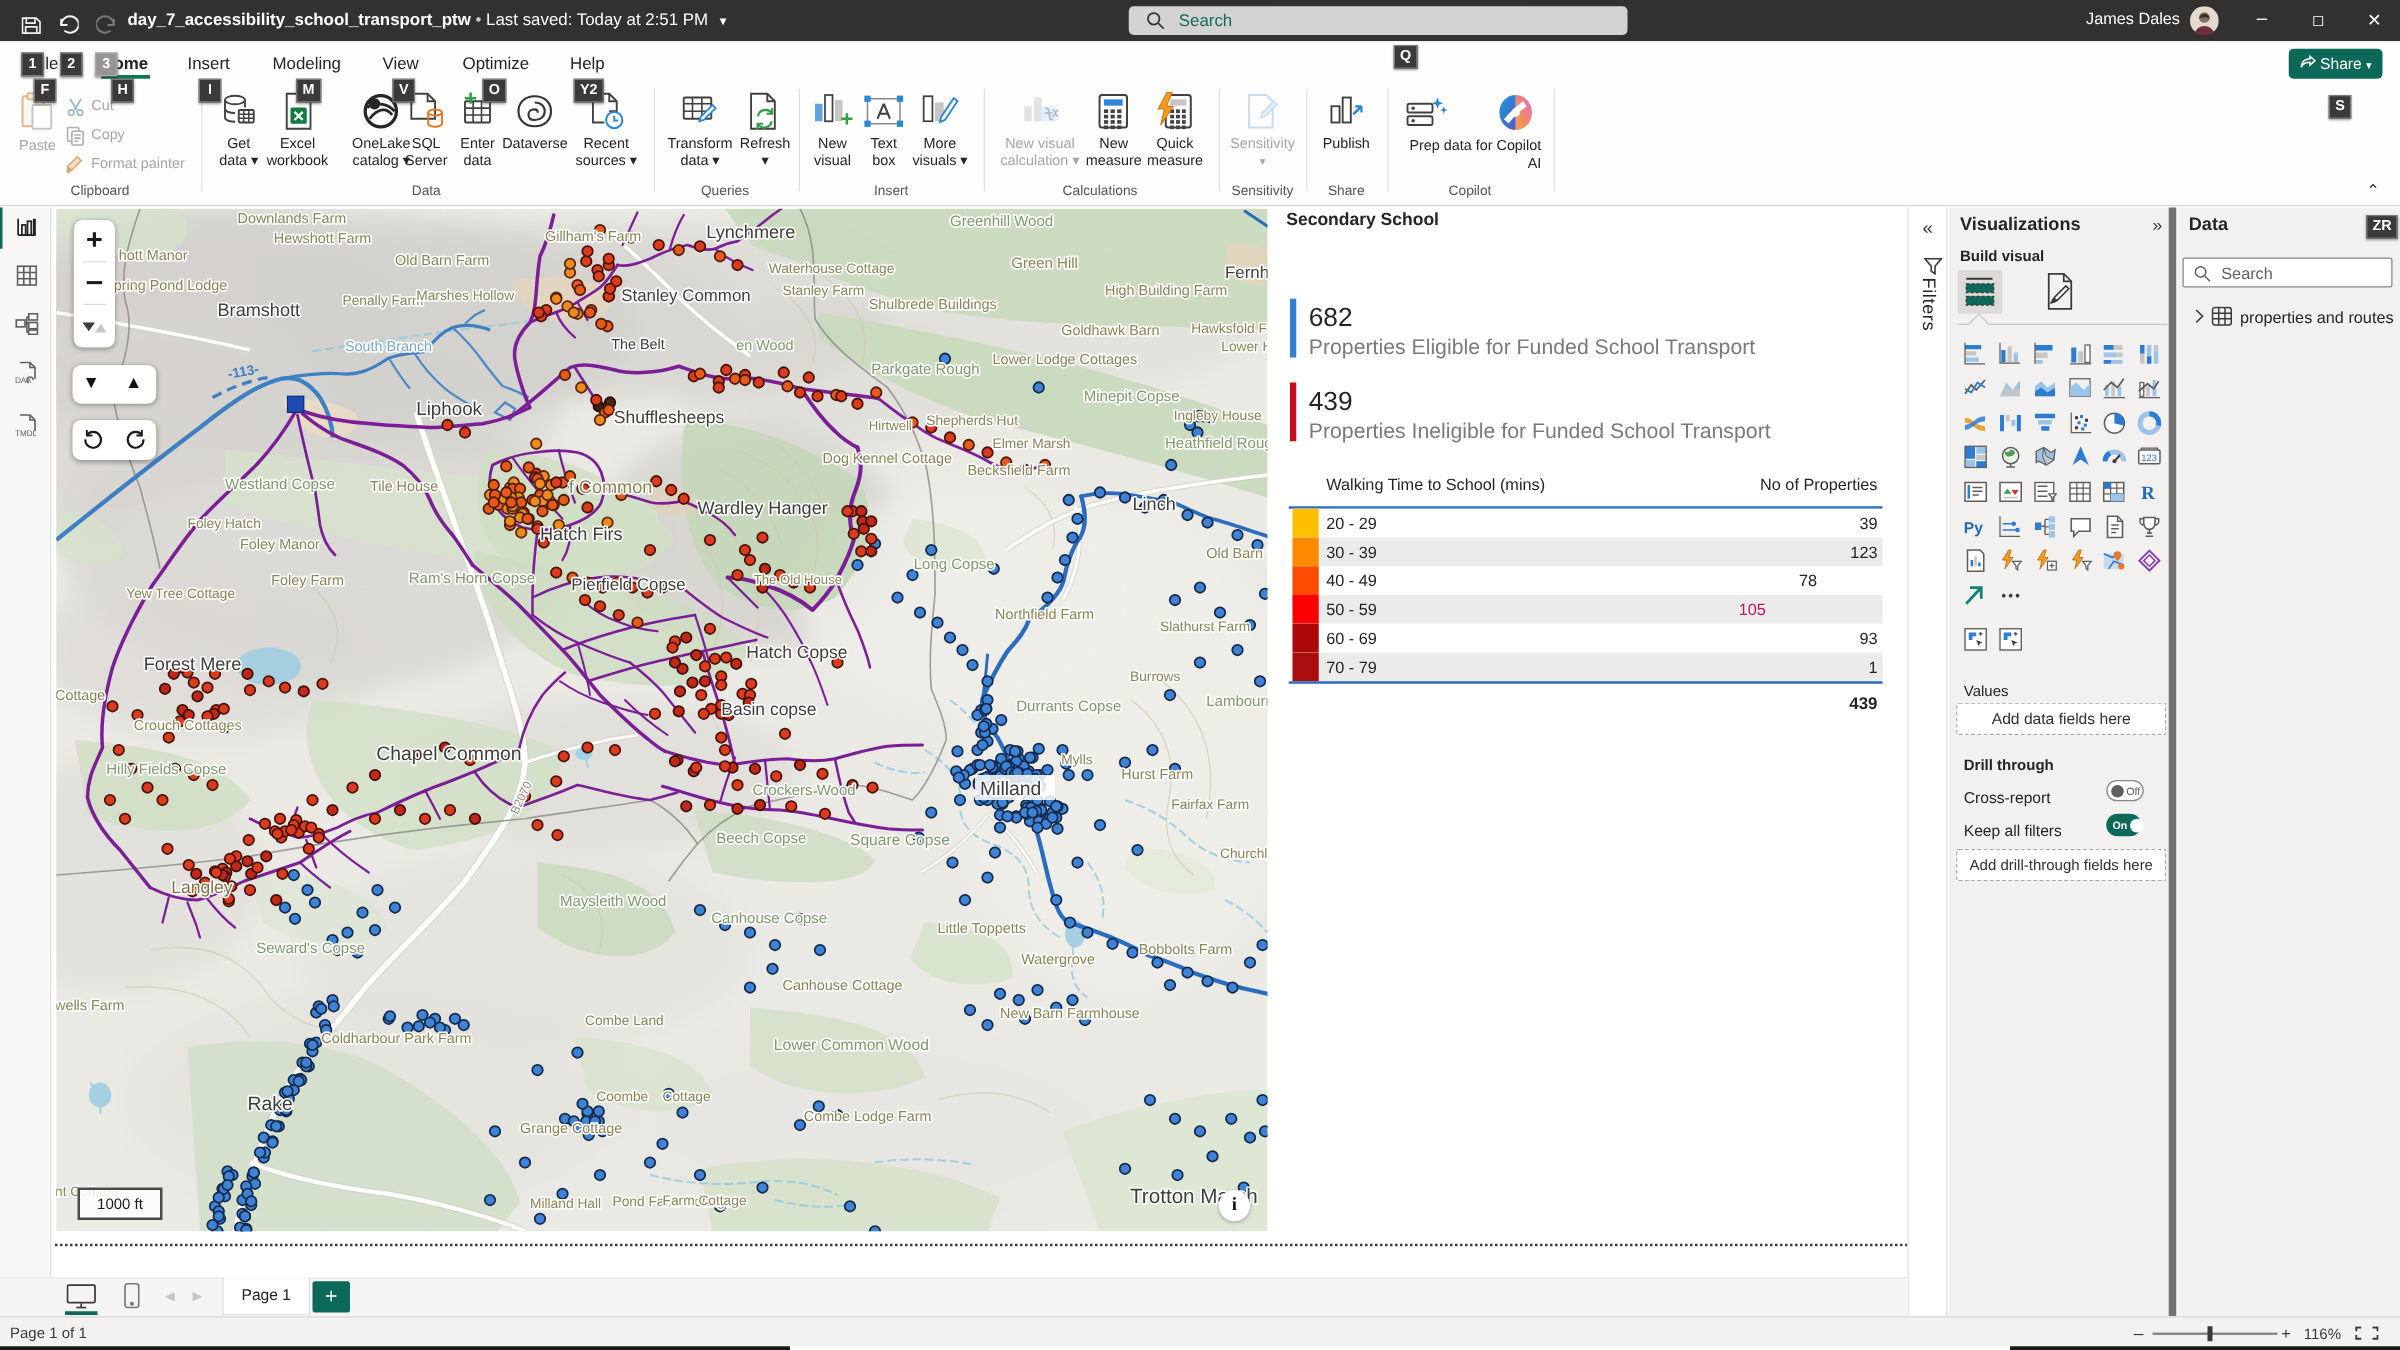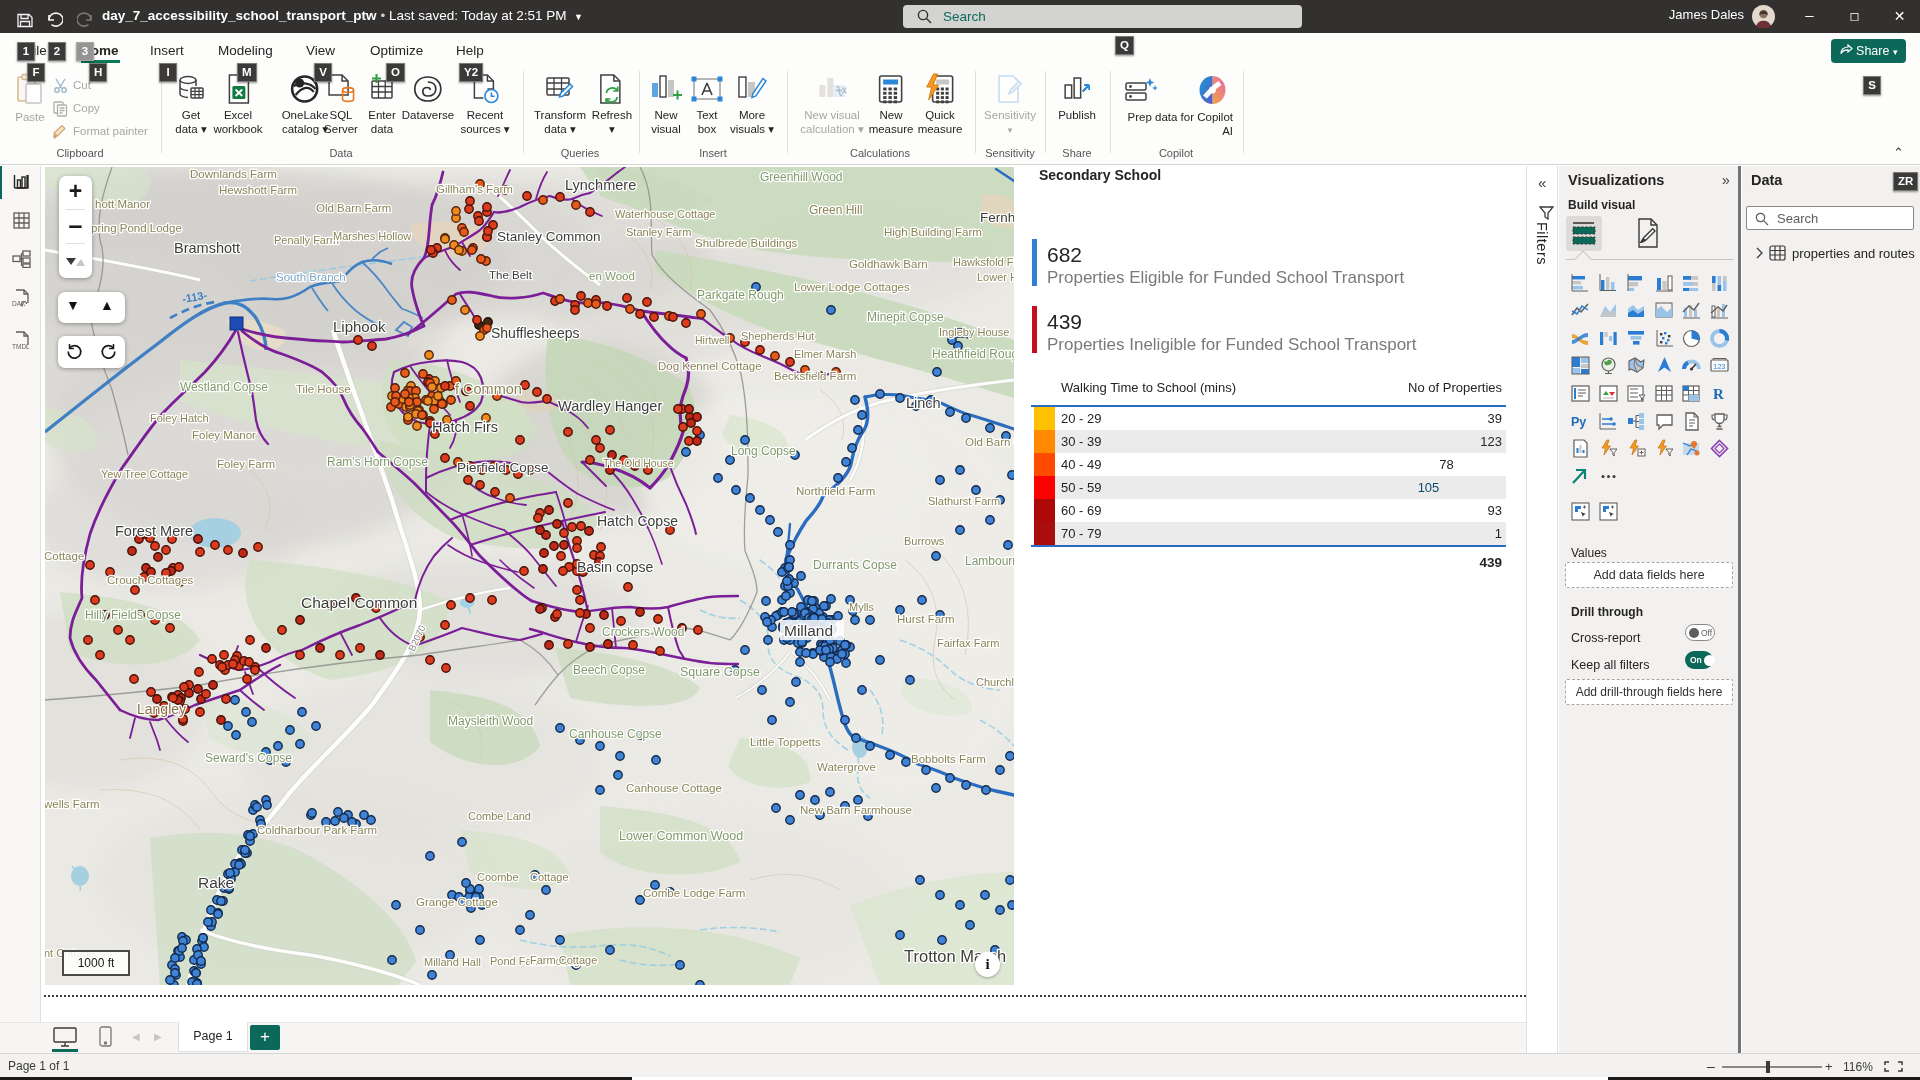"Secondary School" div.abs { left: 19px -> 9px }
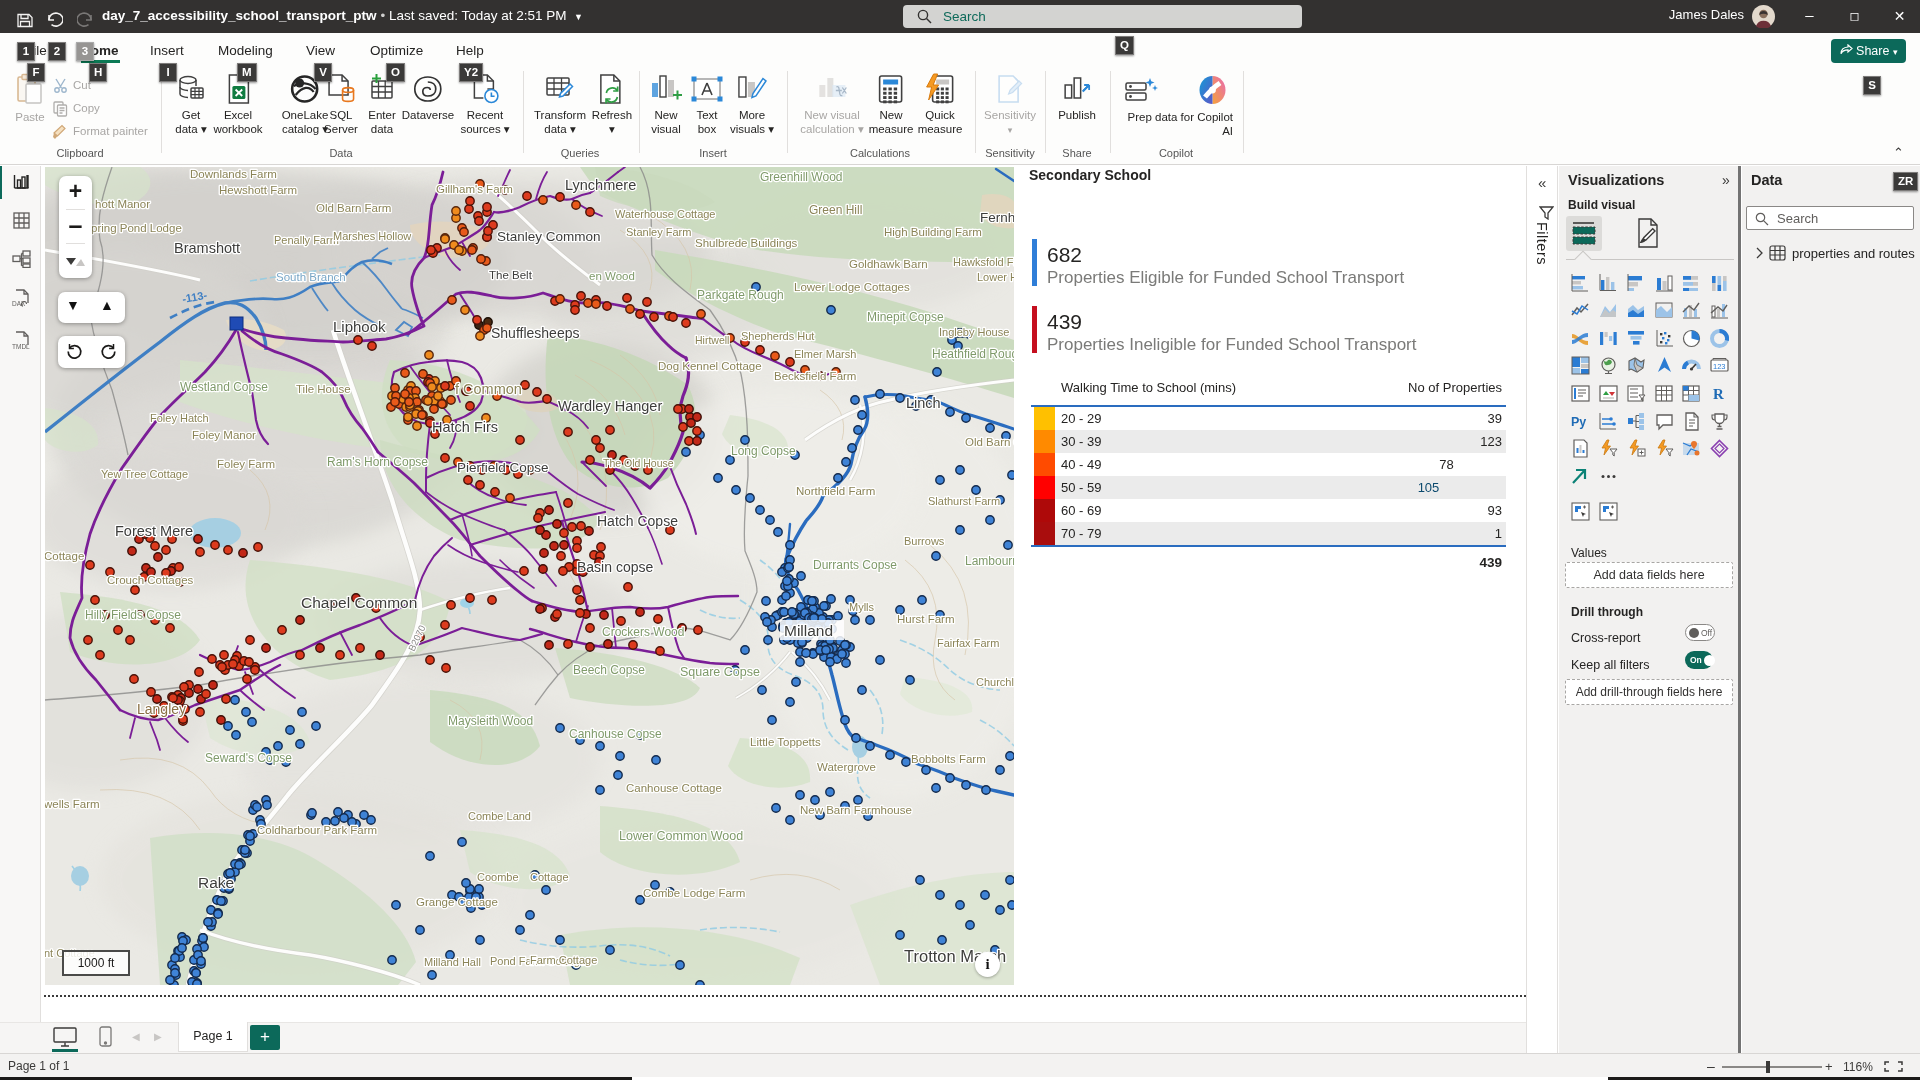"Visualizations" #vizpane { border-right: 3px solid #737373 -> 6px solid #737373 }
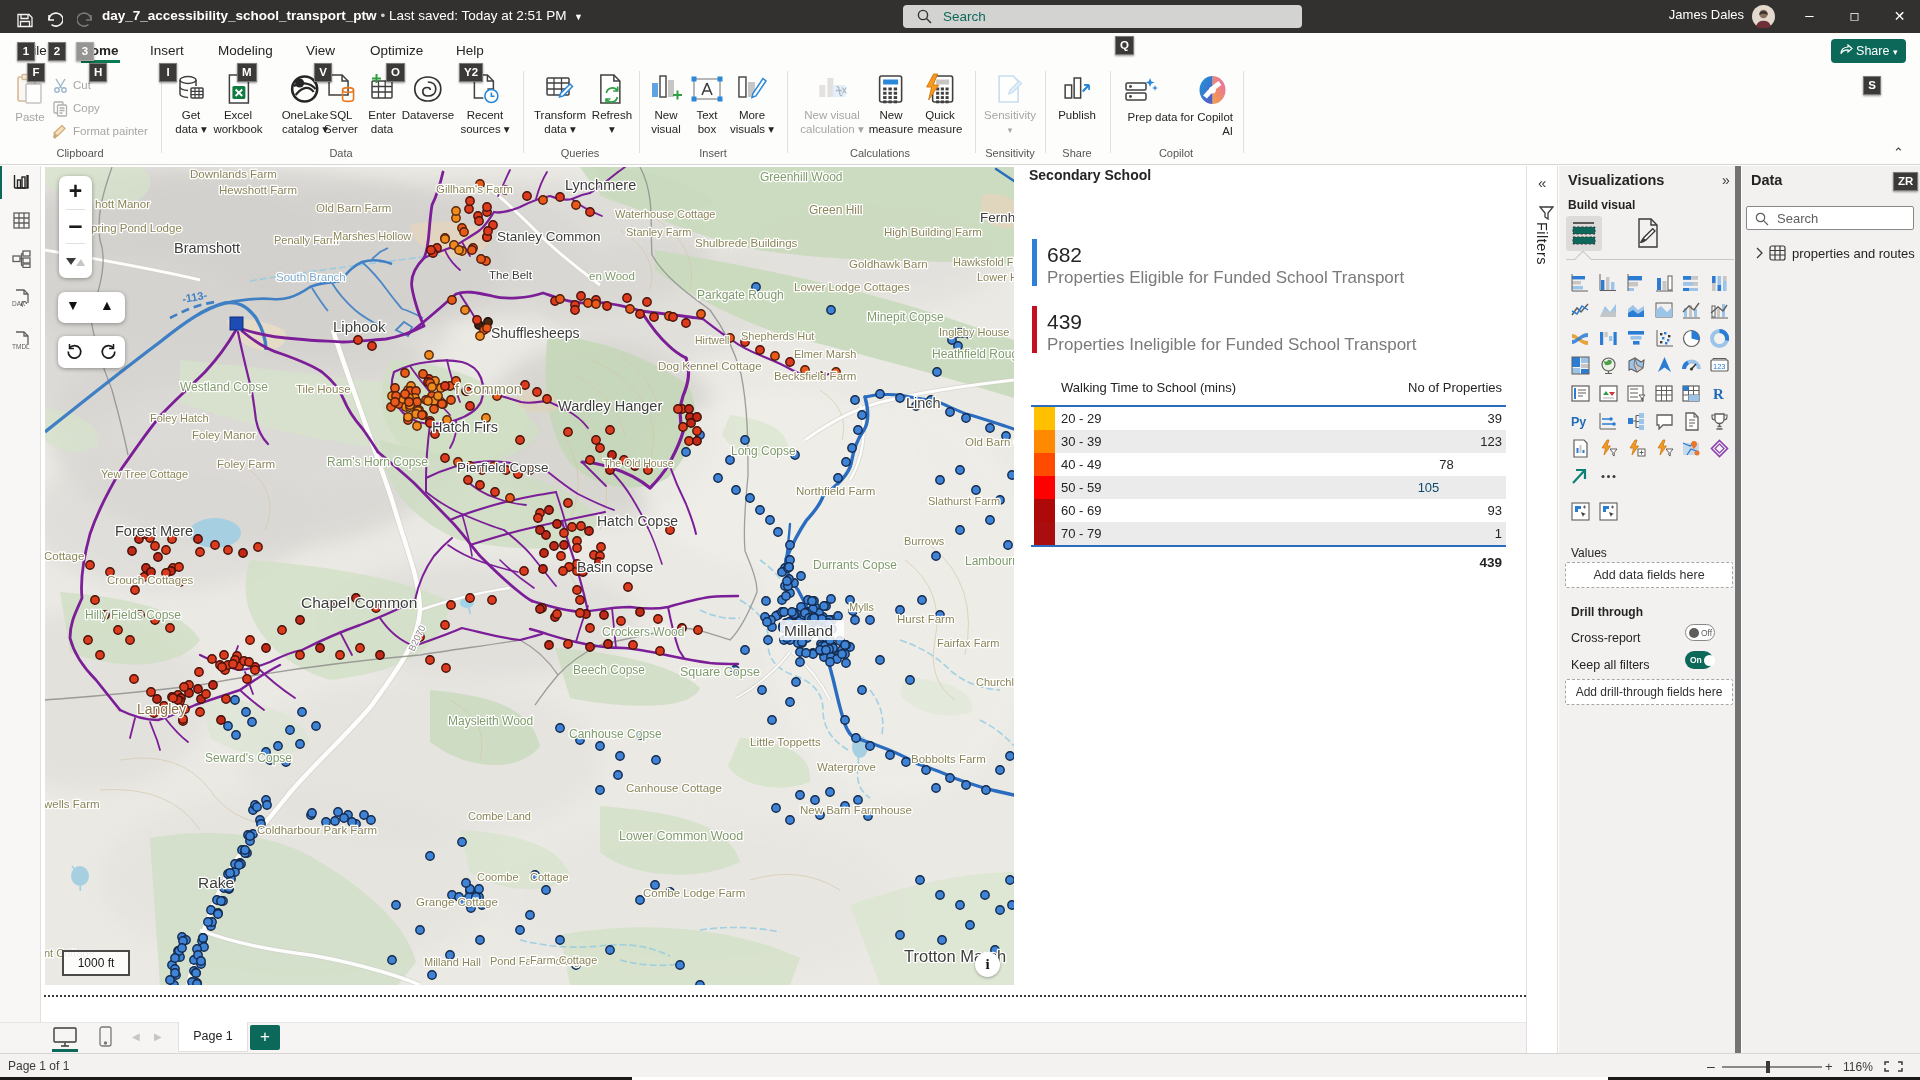"105" div.abs { color: #0c4a6e -> #be185d; left: 353px -> 371px; text-align: center -> left }
